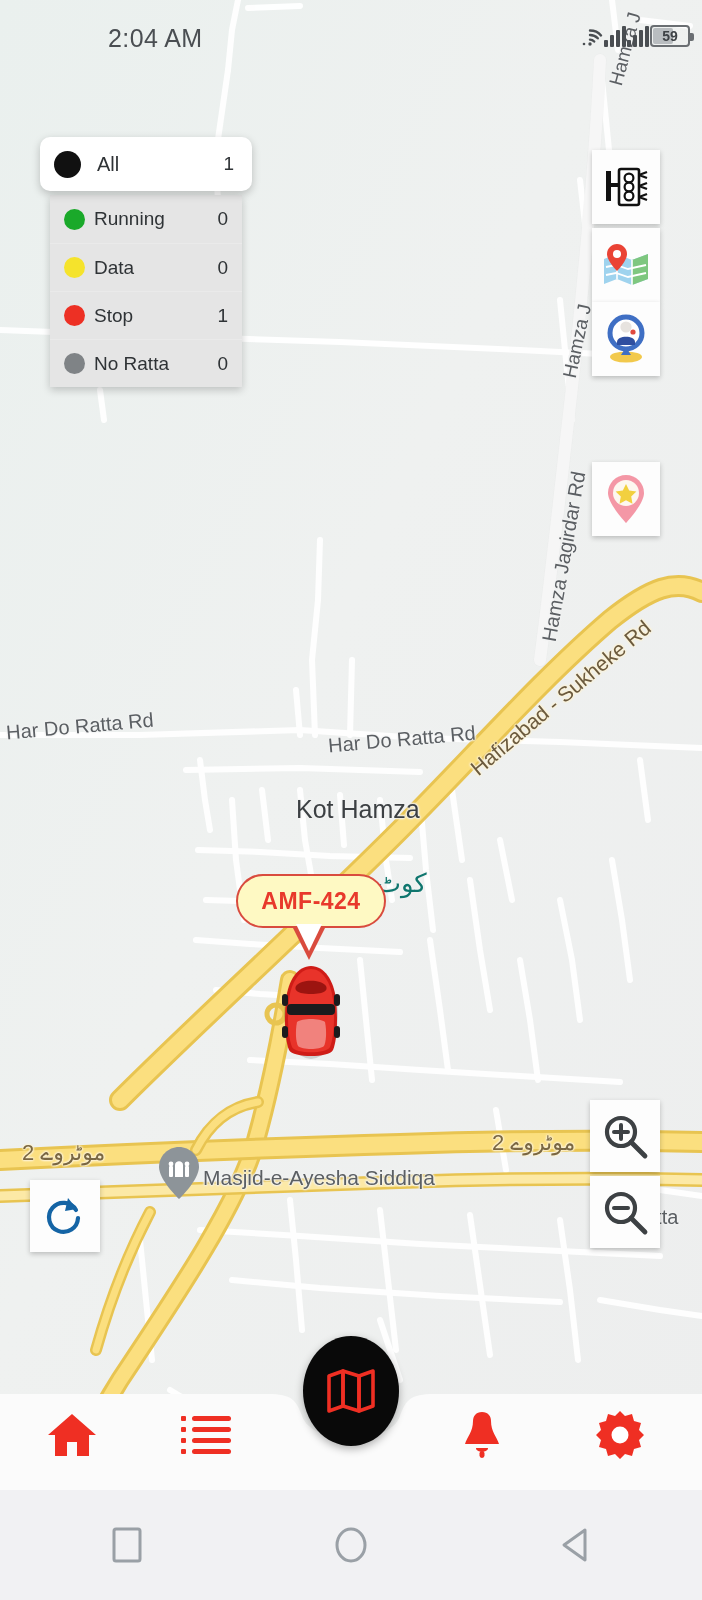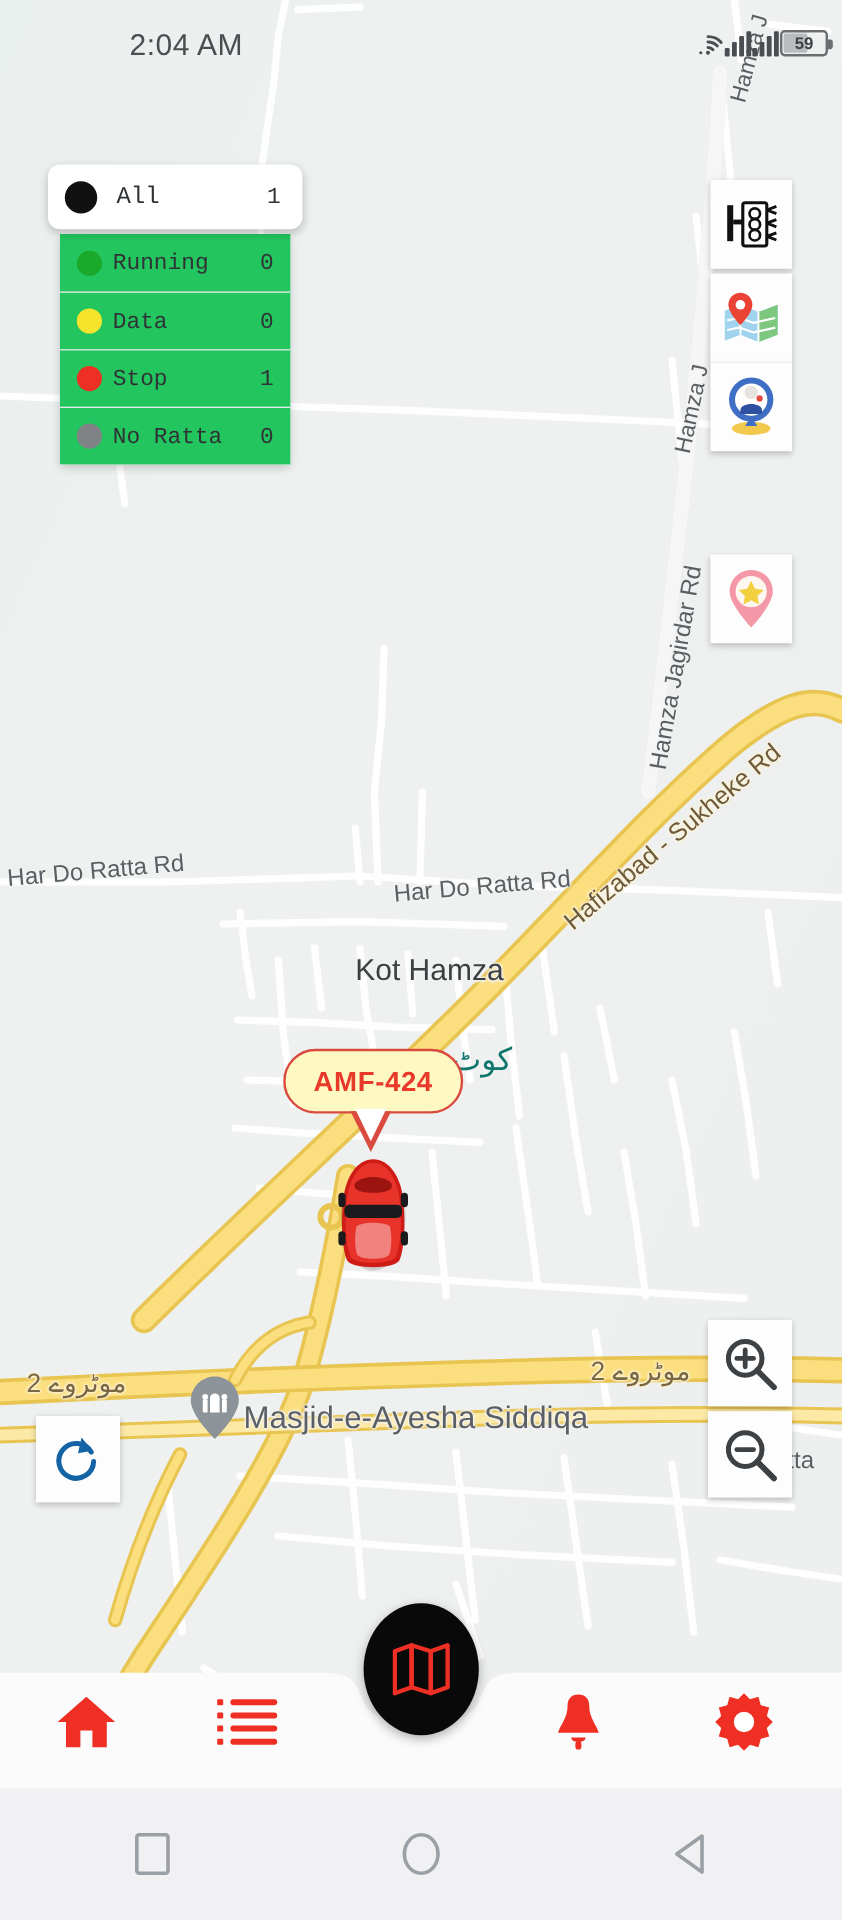"All" #legend { font-family: Liberation Mono, monospace -> none }
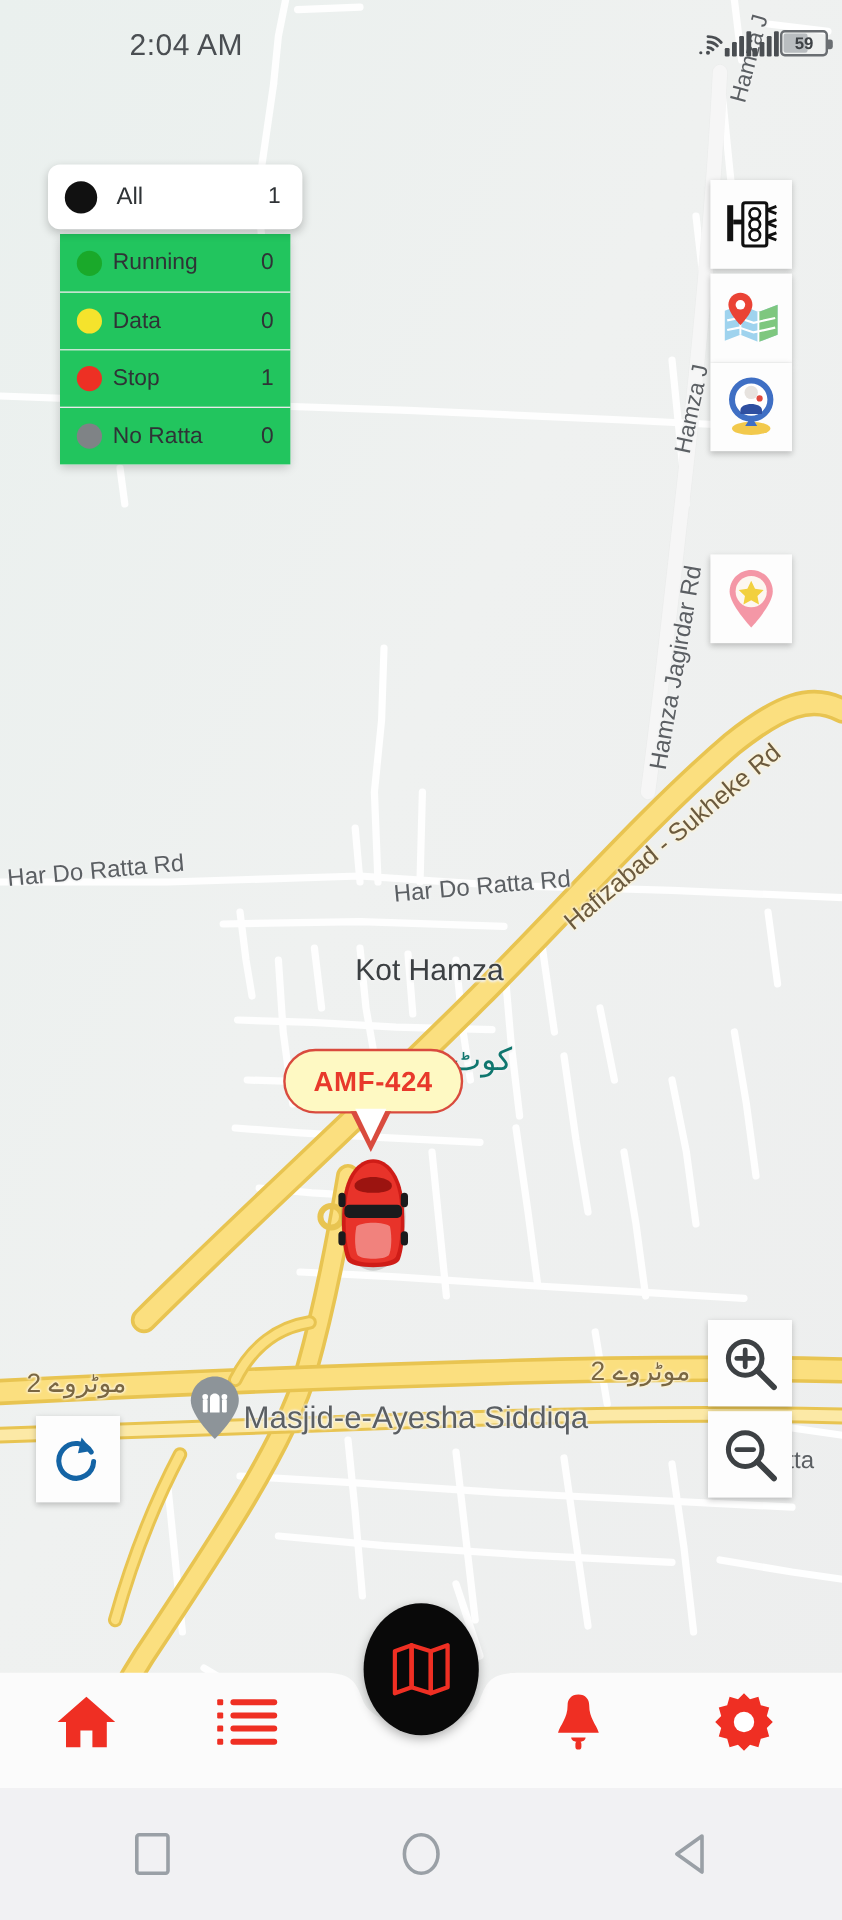"Running" .legend-row { background: #22c55e -> #e5e5e5 }
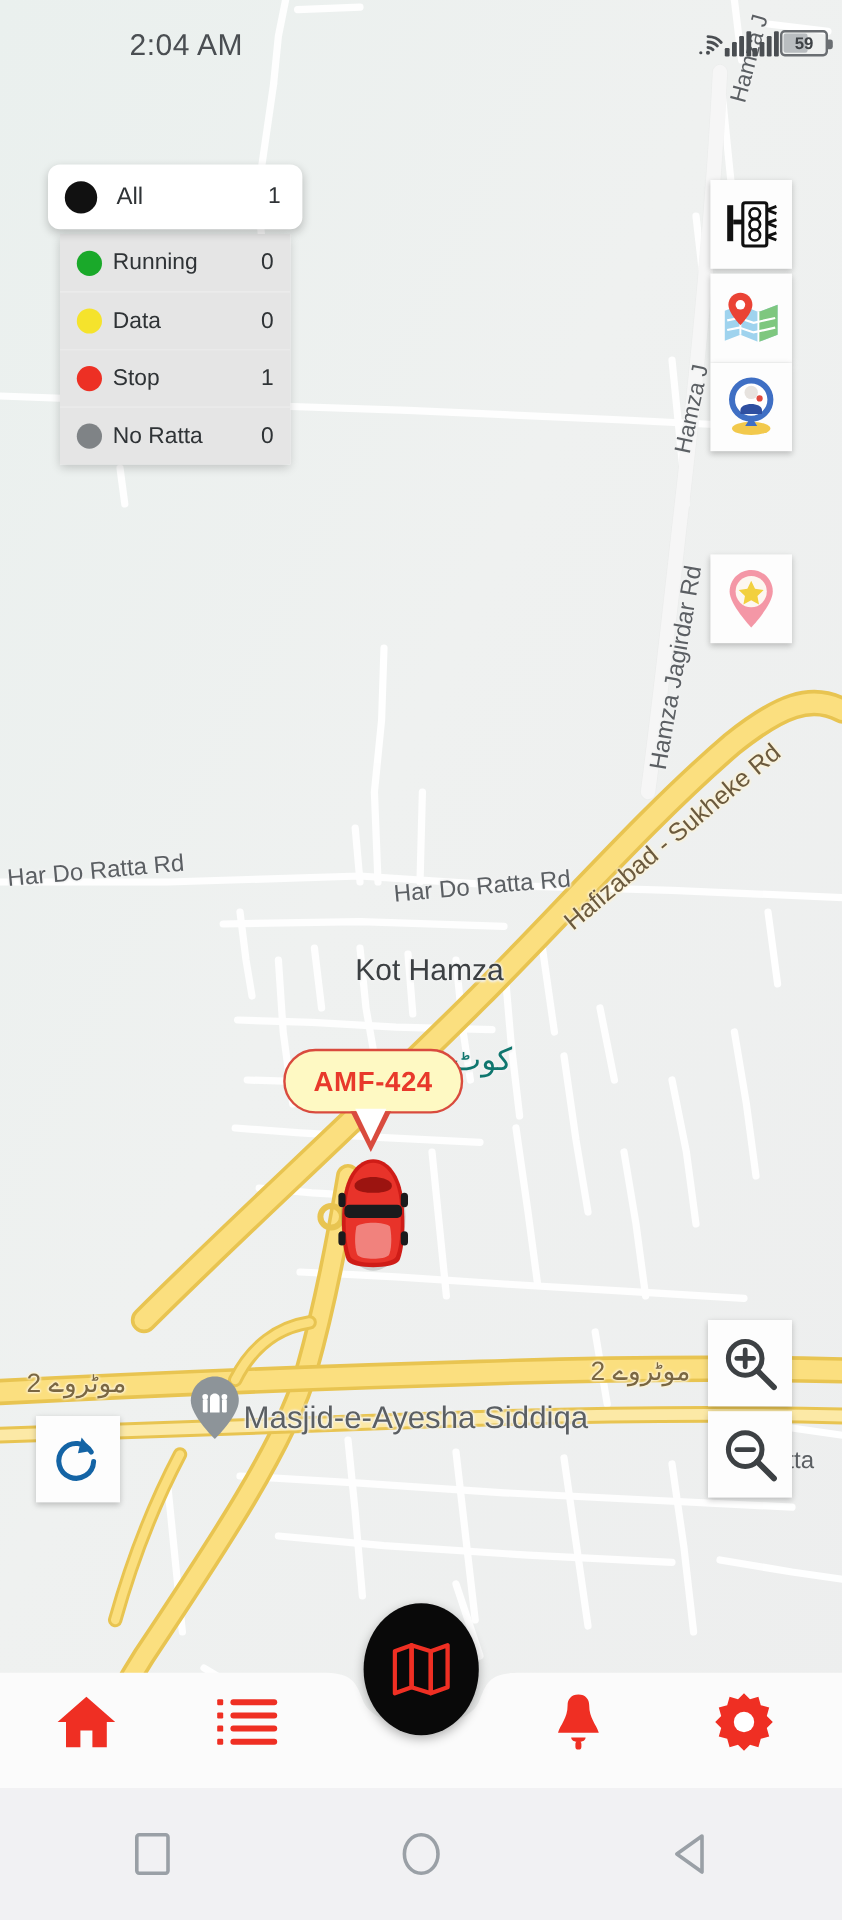"Masjid-e-Ayesha Siddiqa" .map-label.poi { font-size: 26px -> 21px }
